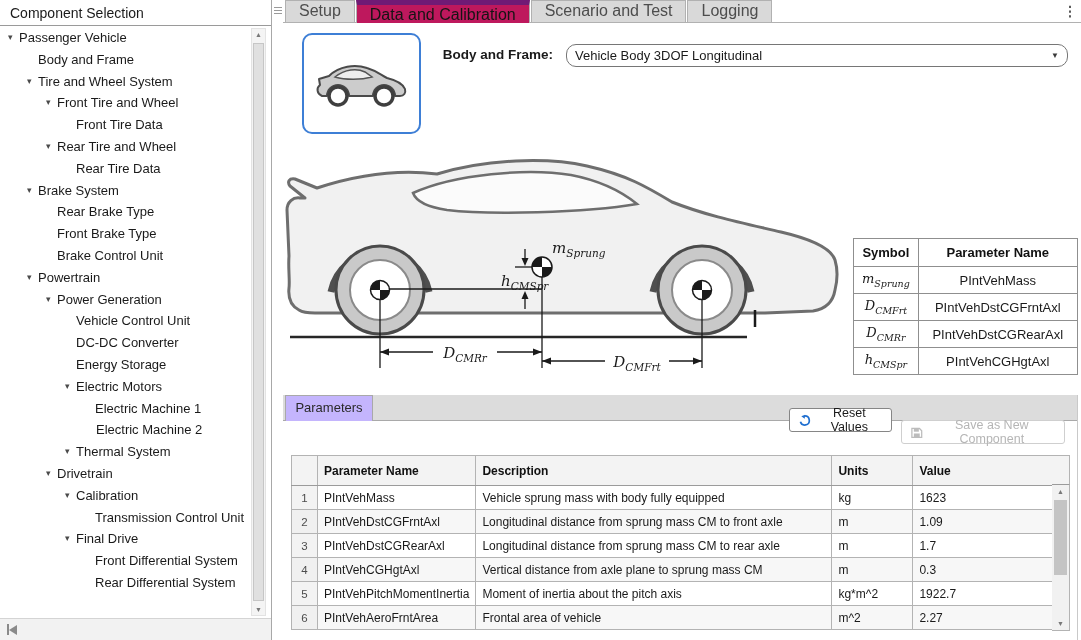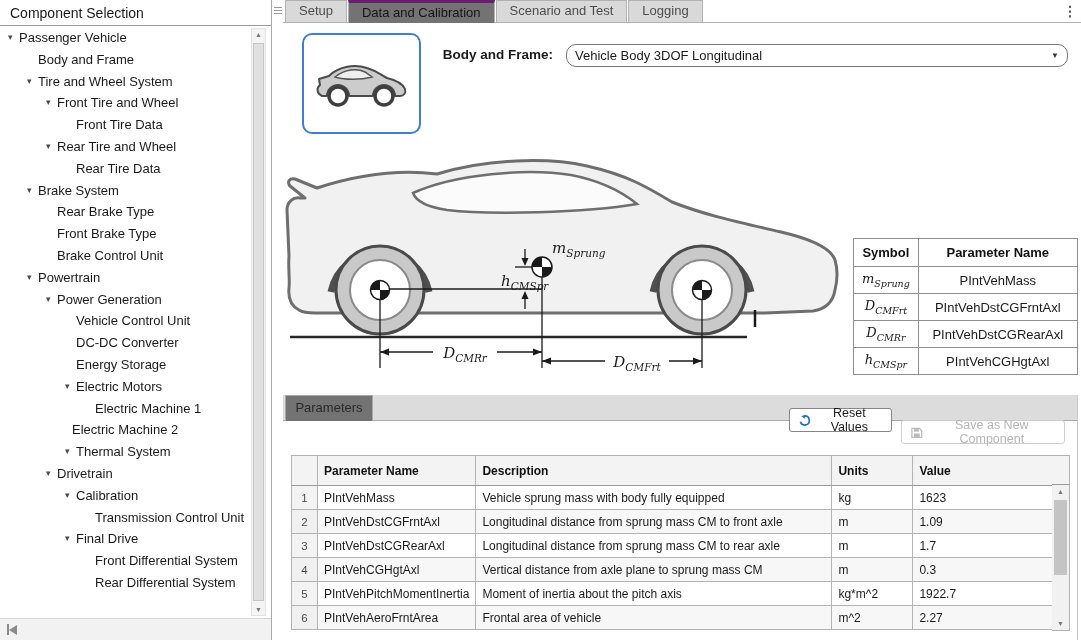"Setup" .tab { font-size: 13px -> 16px }
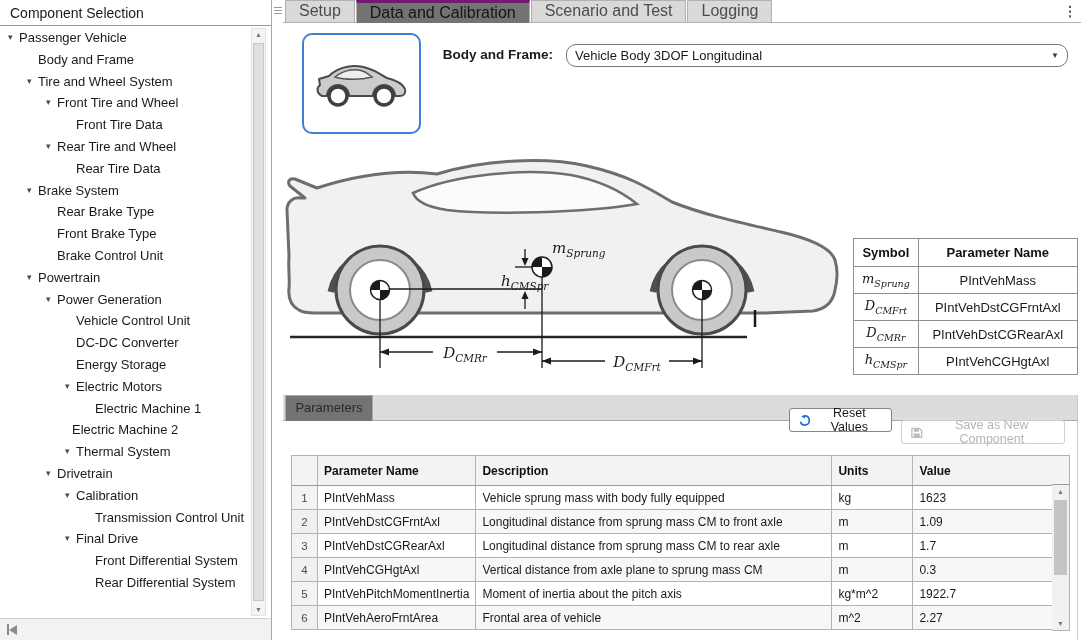"Data and Calibration" .tab.active { background: #737373 -> #be185d; border-top: 3px solid #701a75 -> 5px solid #701a75 }
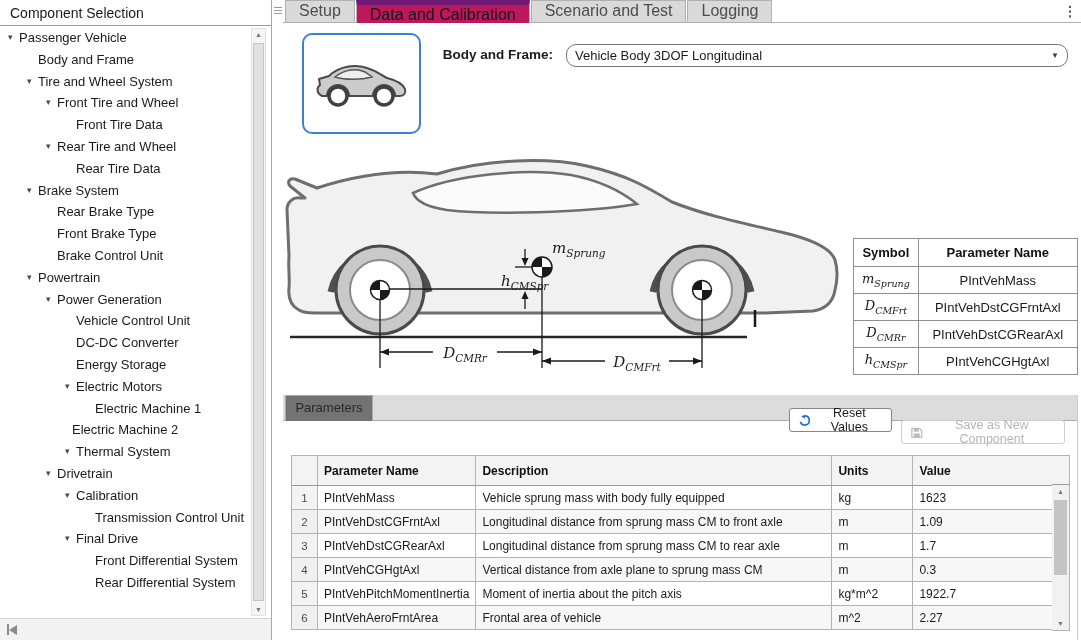"Parameters" .panel-tab { background: #737373 -> #c4b5fd }
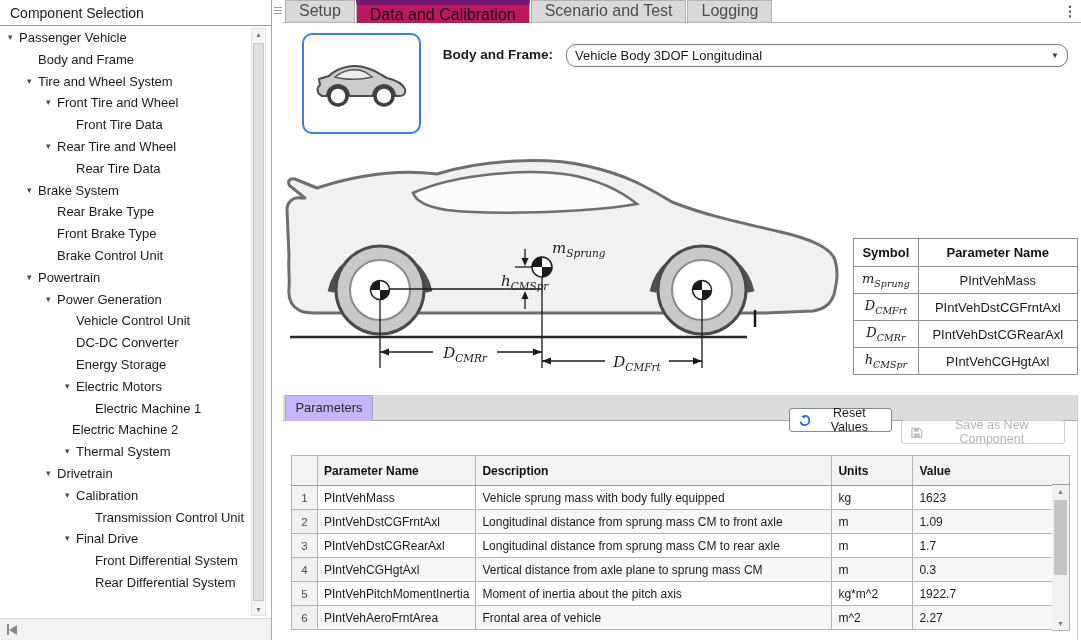"Electric Machine 2" div.tree-item { margin-left: none -> 24px }
